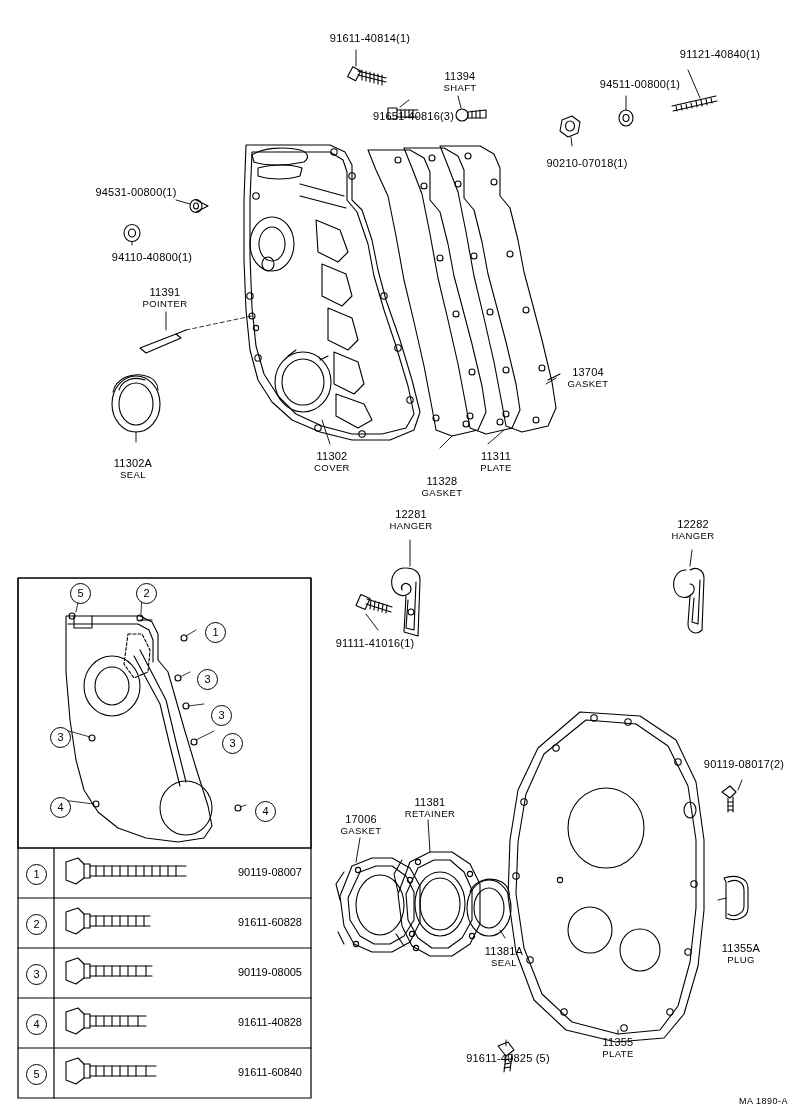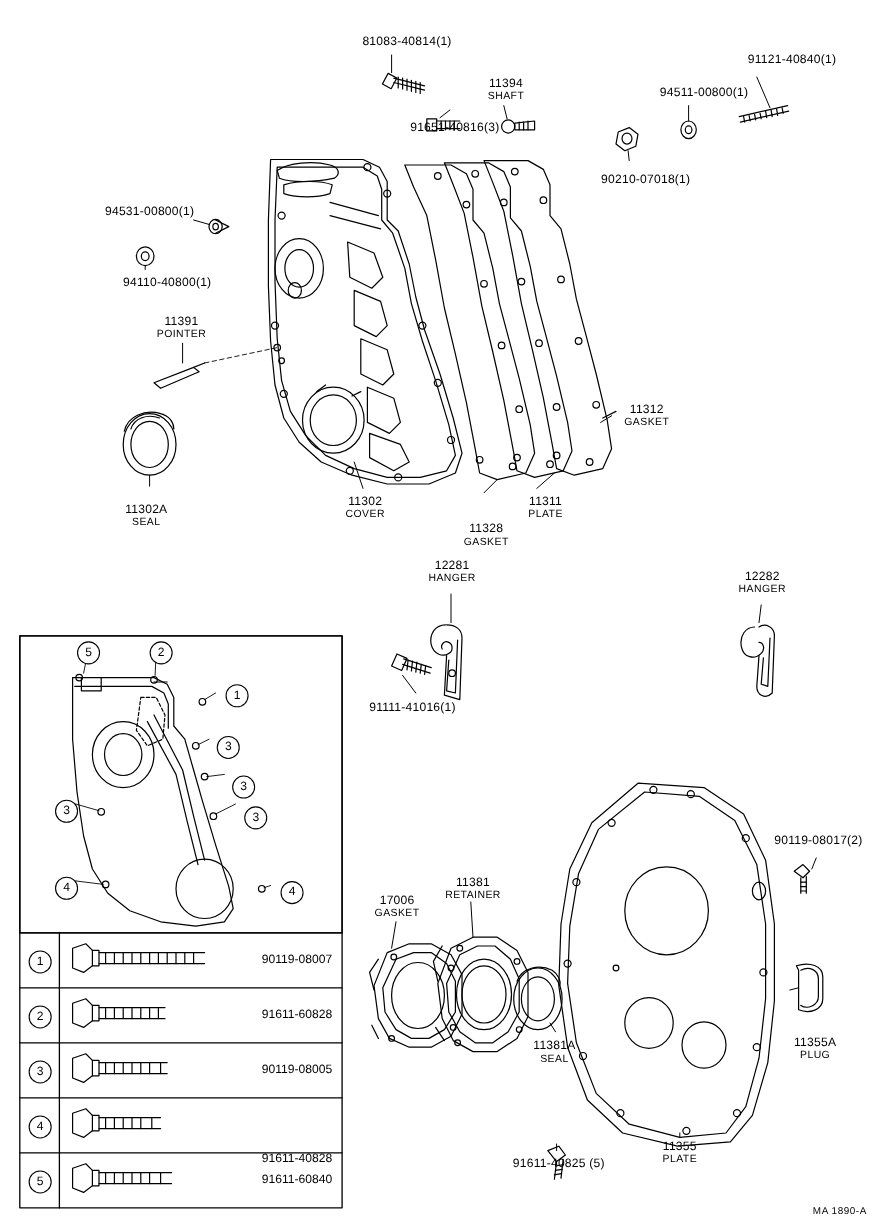"81083-40814(1)" span { text: 81083-40814 -> 91611-40814 }
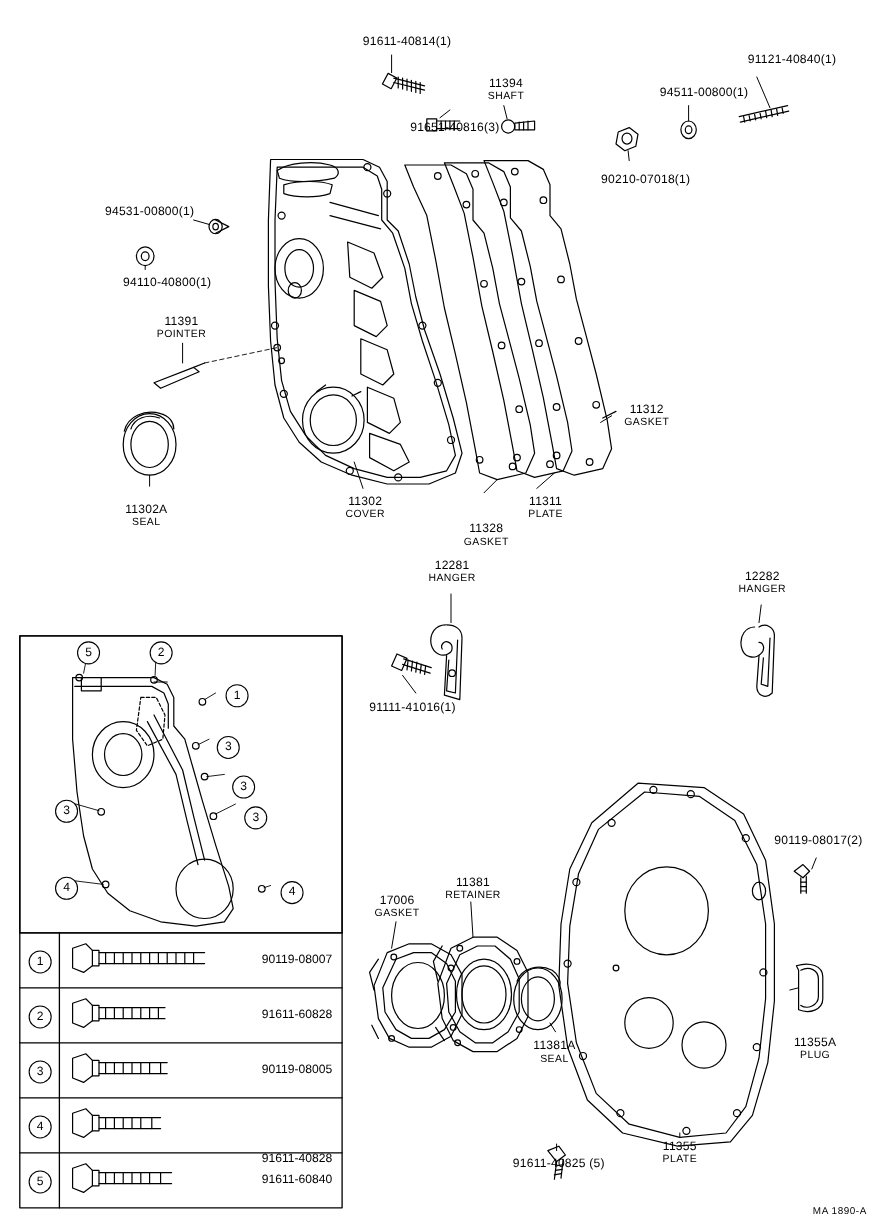"11312" span { text: 11312 -> 13704 }
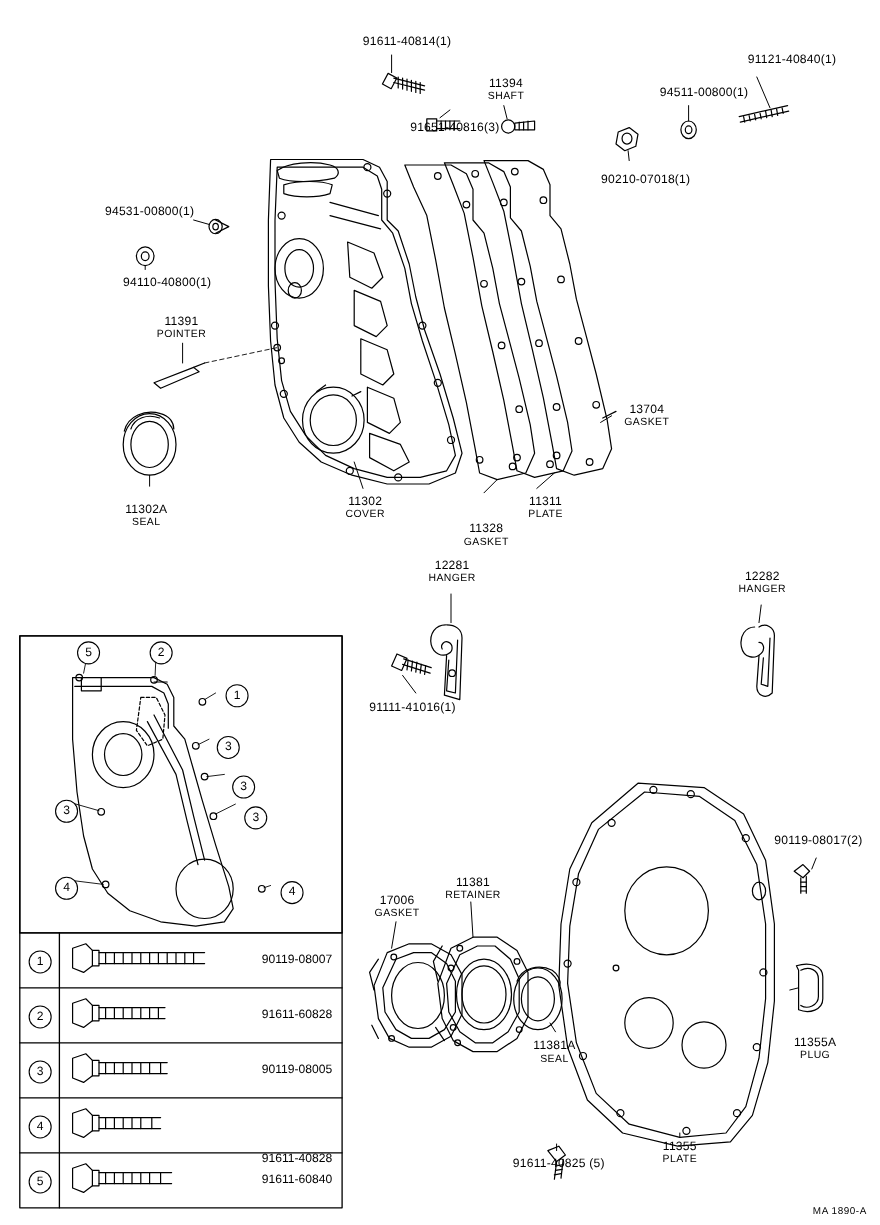"91611-40828" div.tbl-num { margin-top: 31px -> none }
